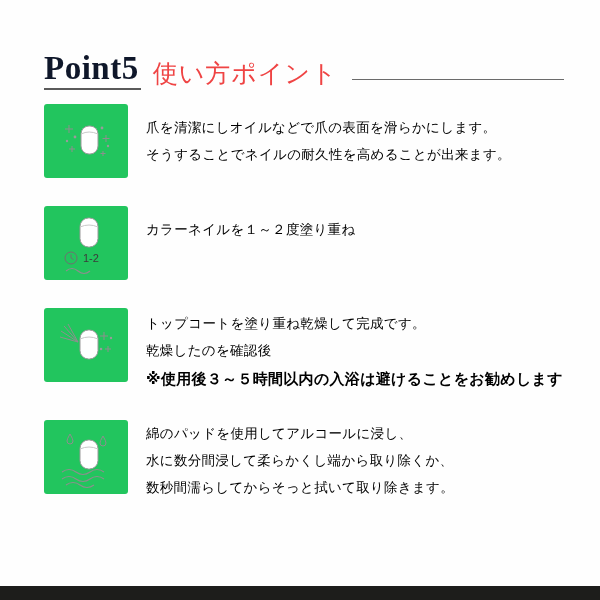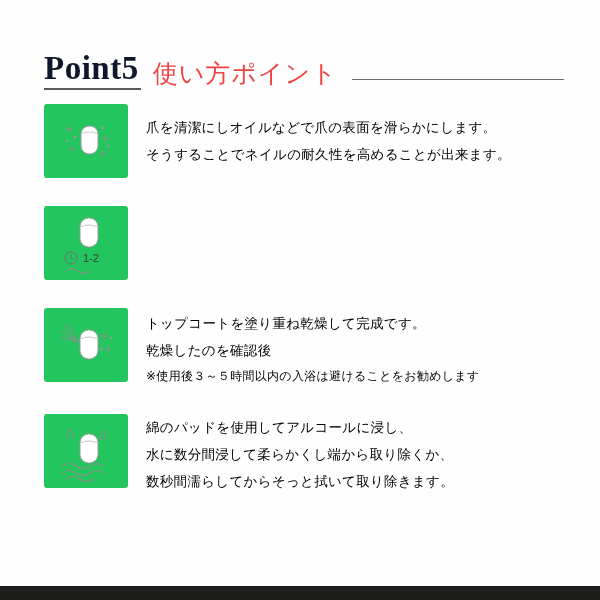"カラーネイルを１～２度塗り重ね" span.line { html: none -> <span>カラーネイルを１～２度塗り重ね</span> }
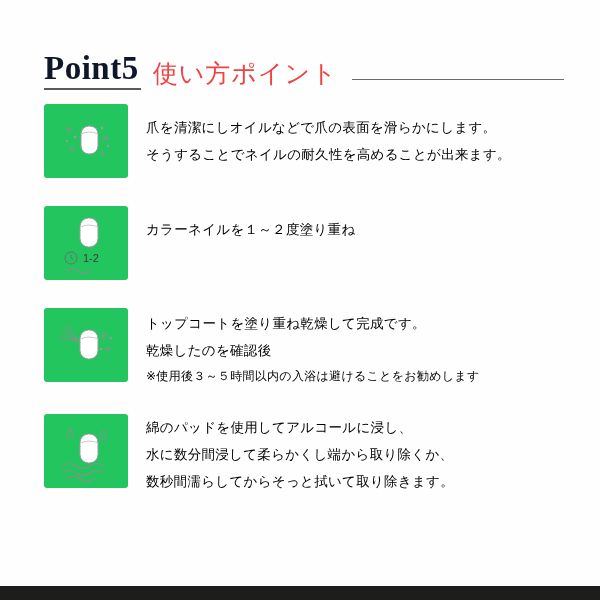"※使用後３～５時間以内の入浴は避けることをお勧めします" .step-text .line.small { font-size: 12px -> 15px; font-weight: none -> bold }
